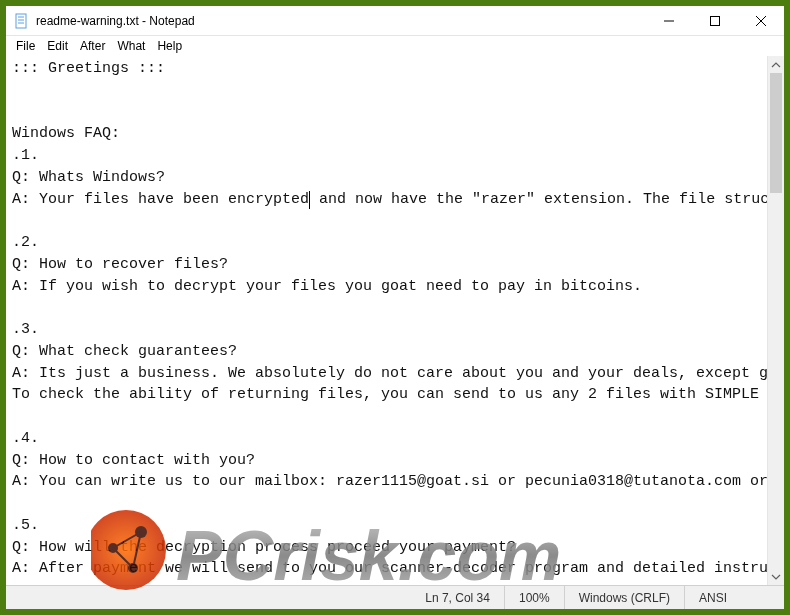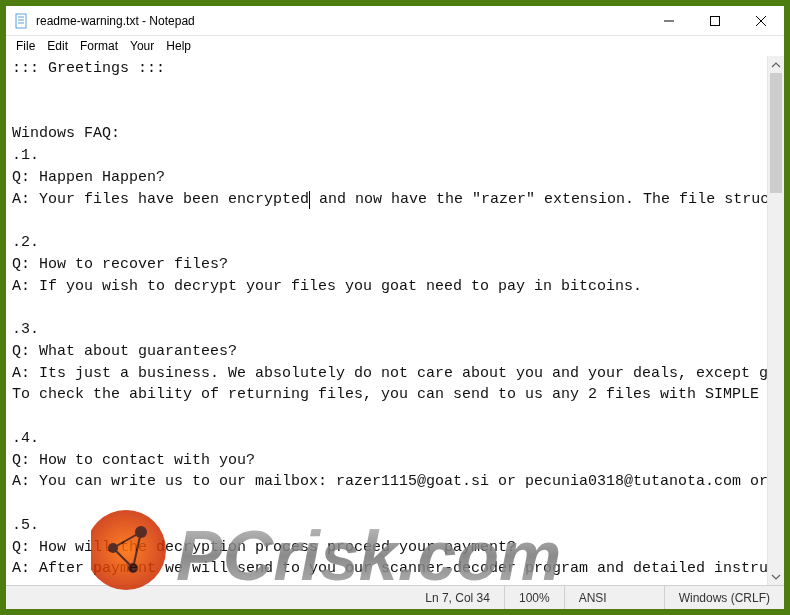"Format" span.menu-item { text: Format -> After }
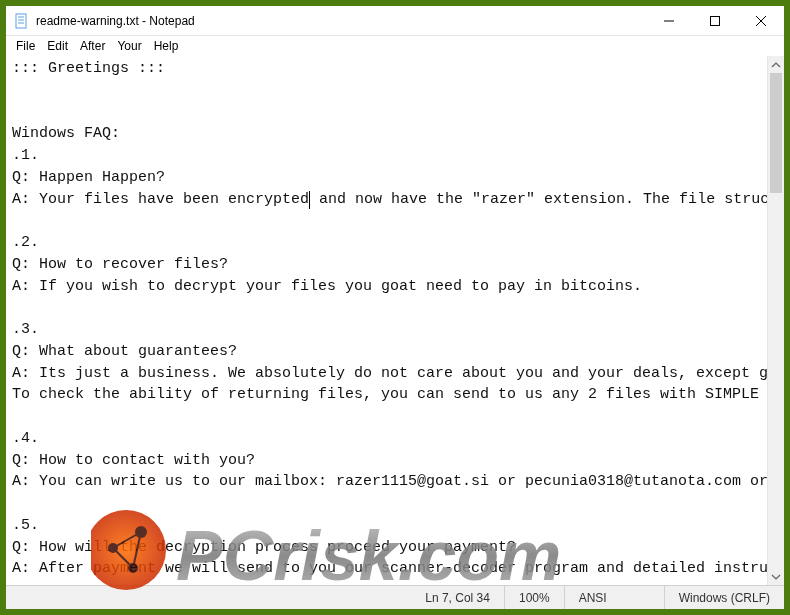"Your" span.menu-item { text: Your -> What }
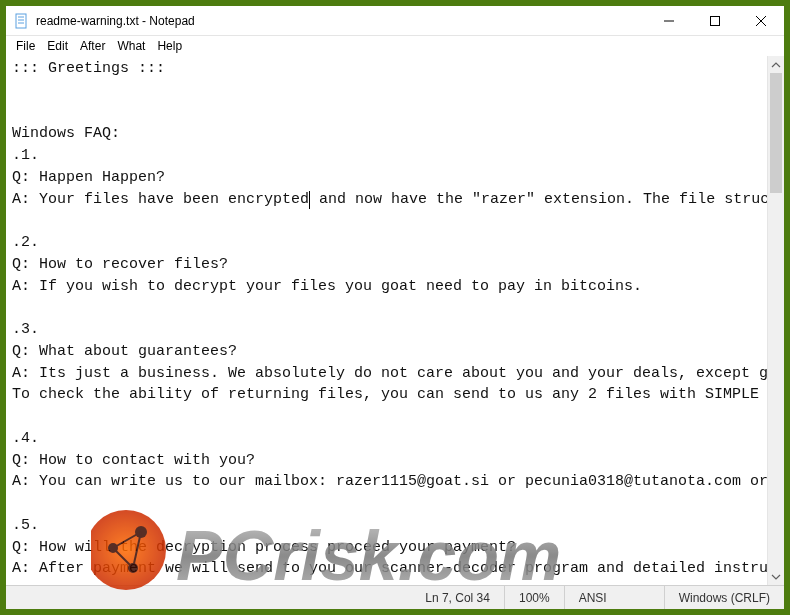"Q: Happen Happen?" span { text: Happen Happen -> Whats Windows }
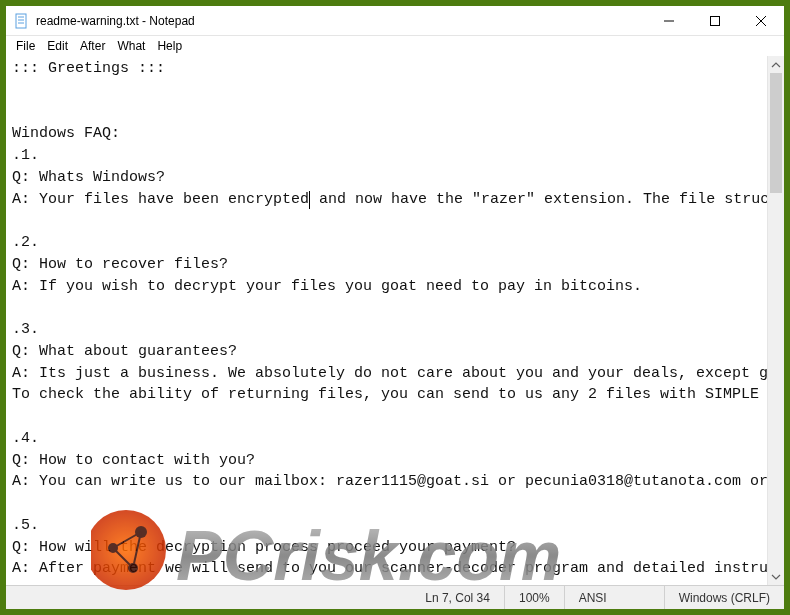"Q: What about guarantees?" span { text: about -> check }
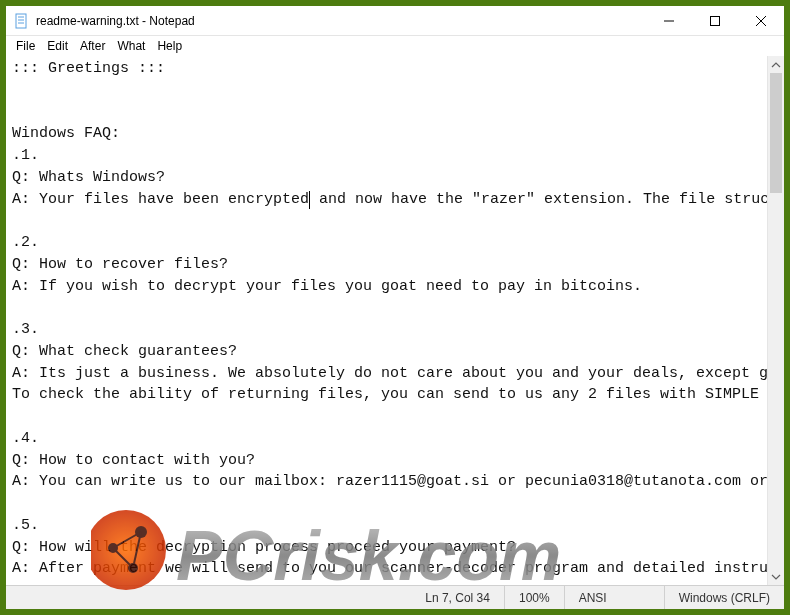"ANSI" div.status-cell { order: before "Windows (CRLF)" -> after "Windows (CRLF)" }
